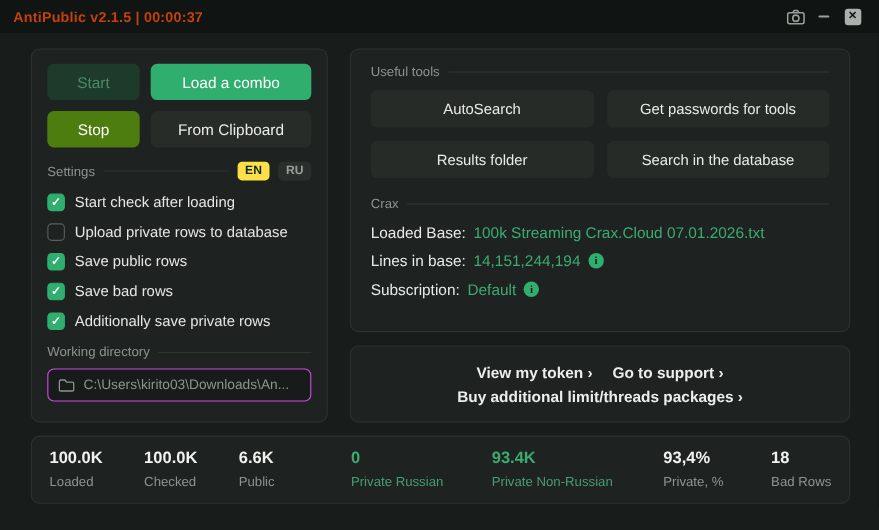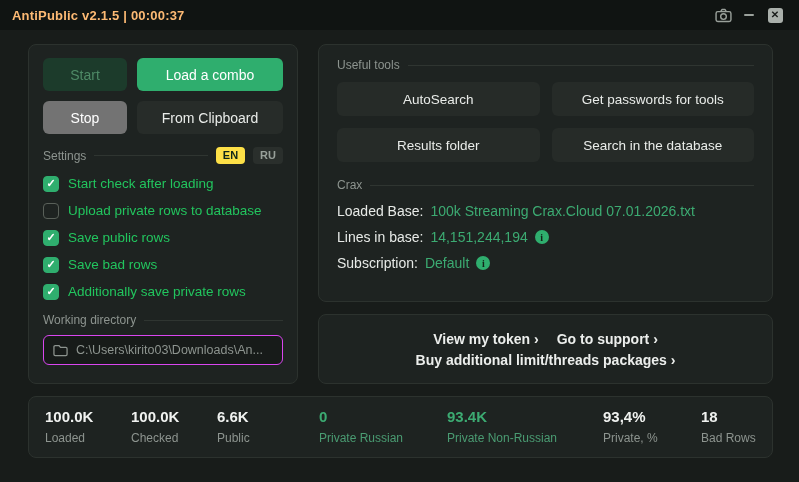"AntiPublic v2.1.5 | 00:00:37" .title { color: #fdba74 -> #c2410c }
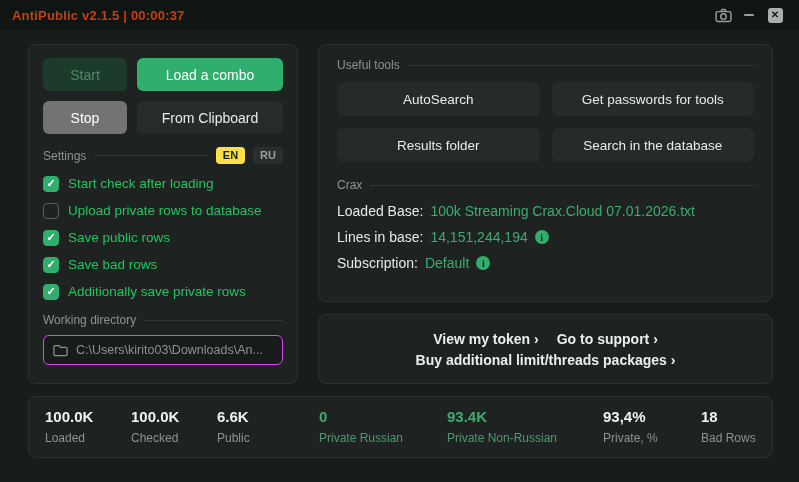"Stop" .btn-stop { background: #737373 -> #4d7c0f }
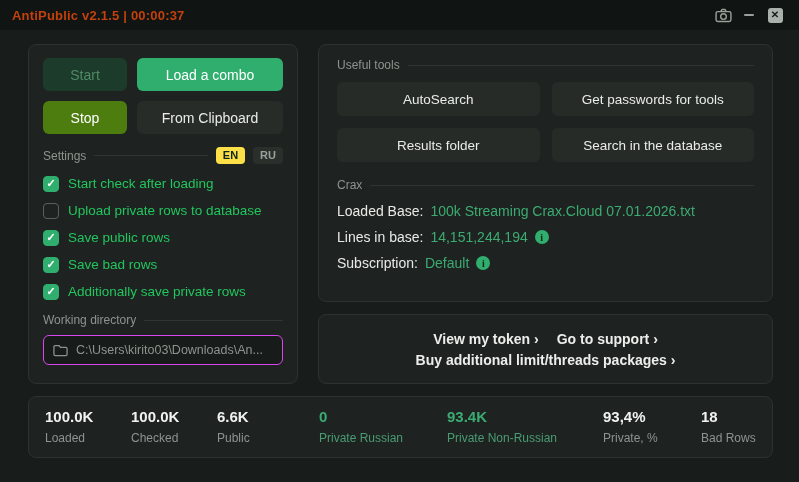"Start check after loading" .cb-label { color: #22c55e -> #e5e5e5 }
